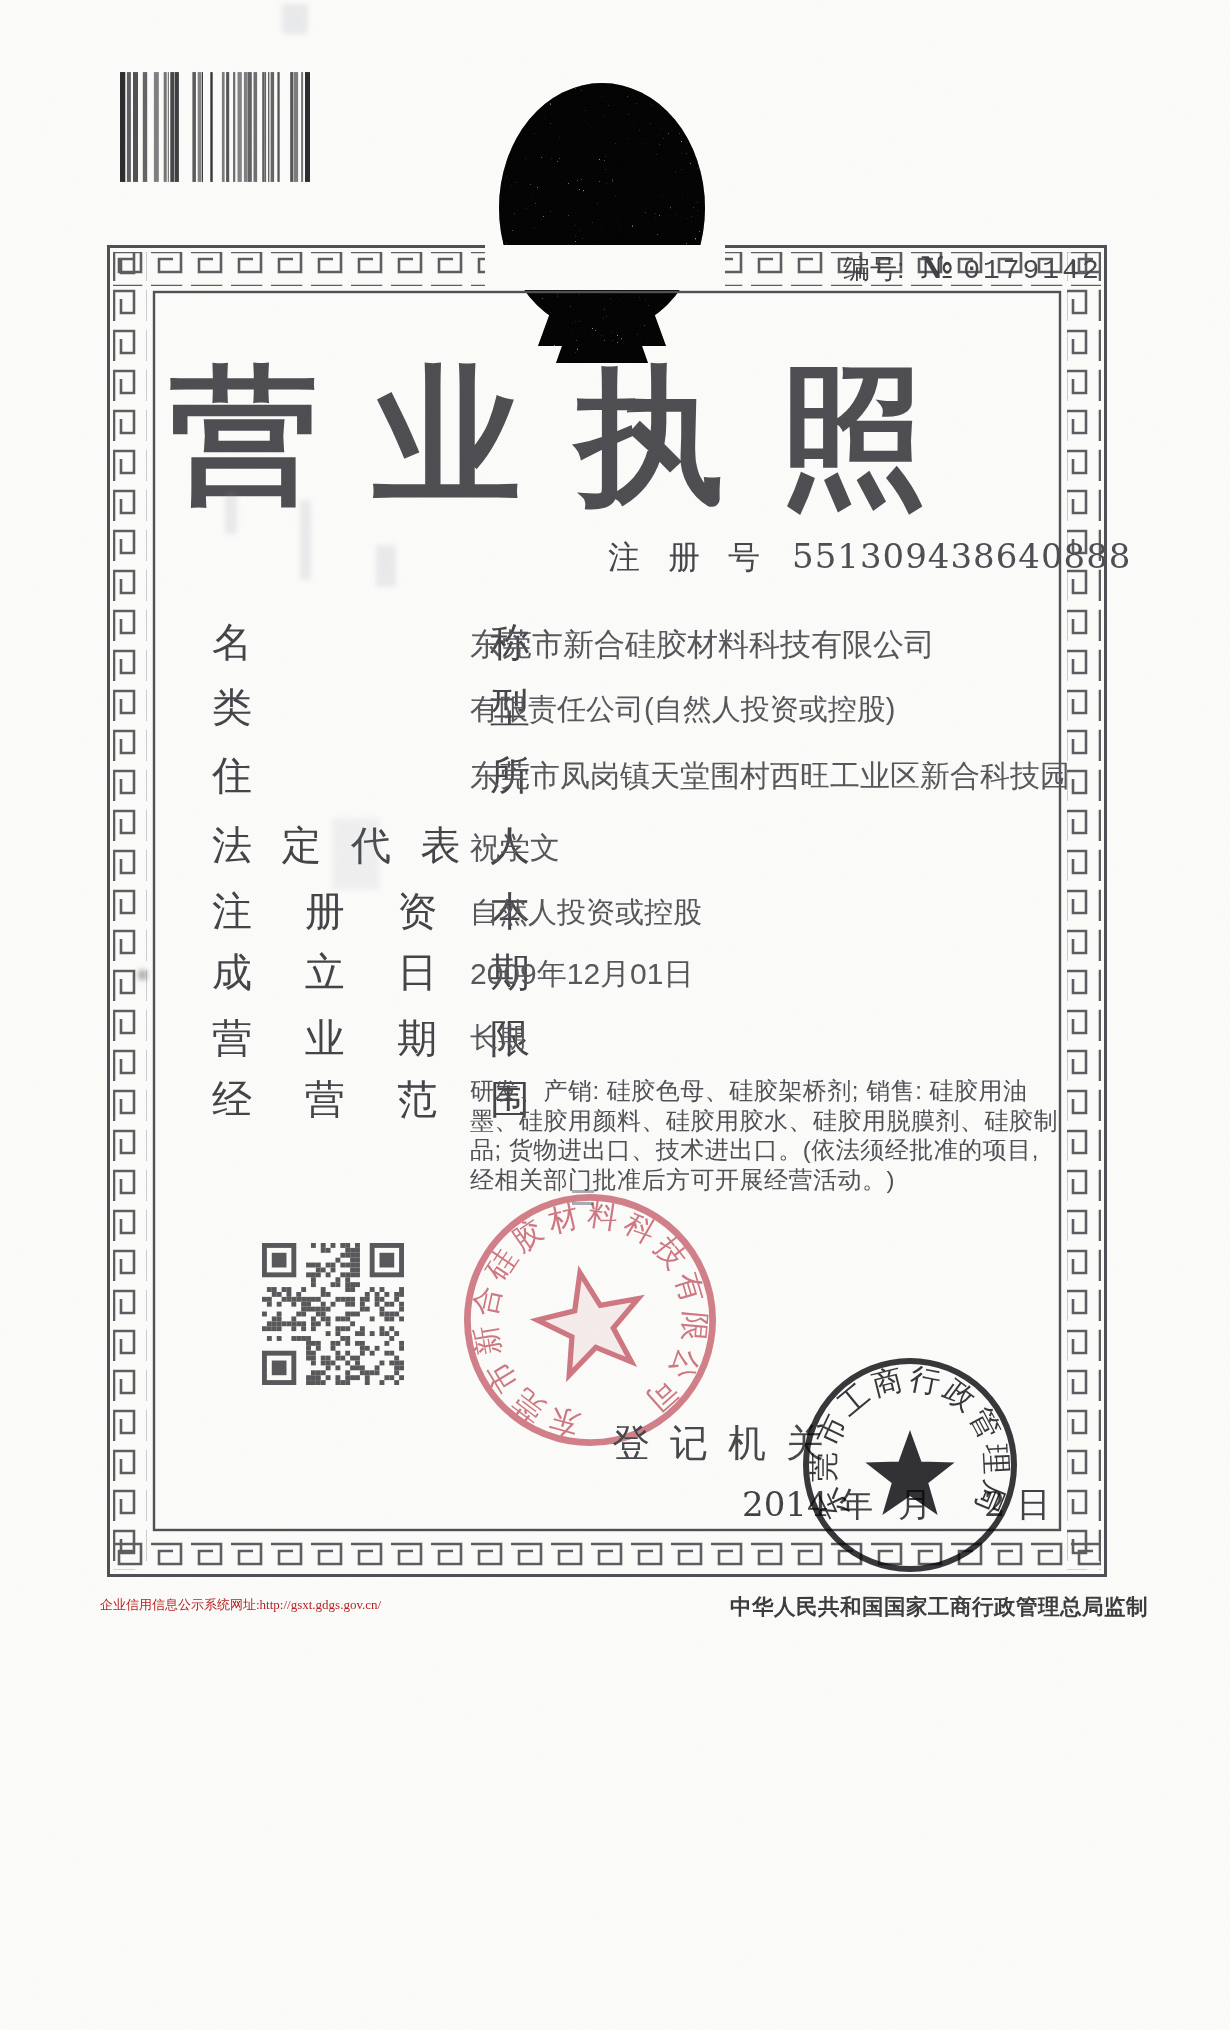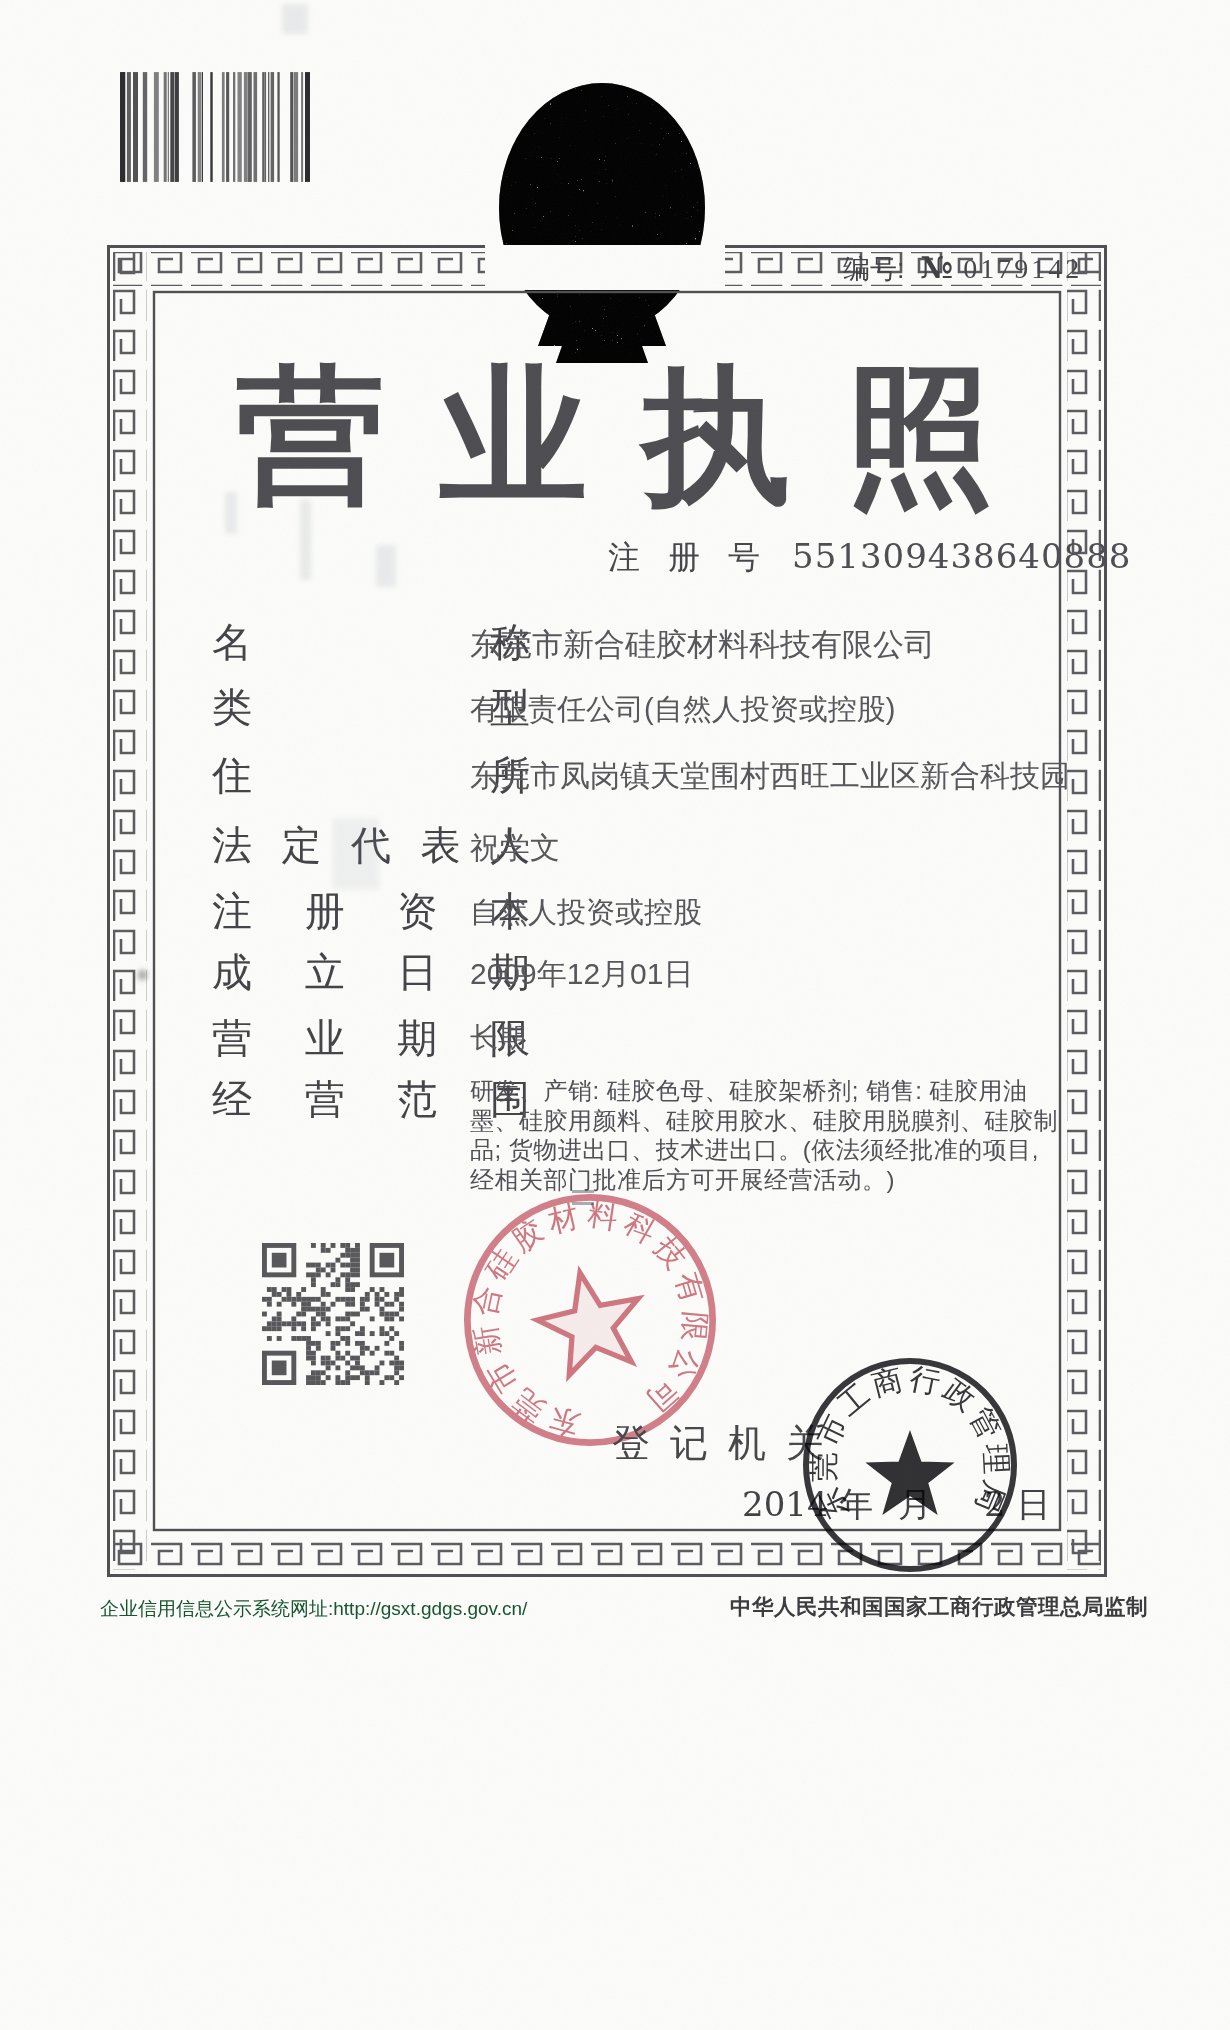"0179142" .serial .no-num { font-family: Liberation Serif, serif -> Liberation Mono, monospace }
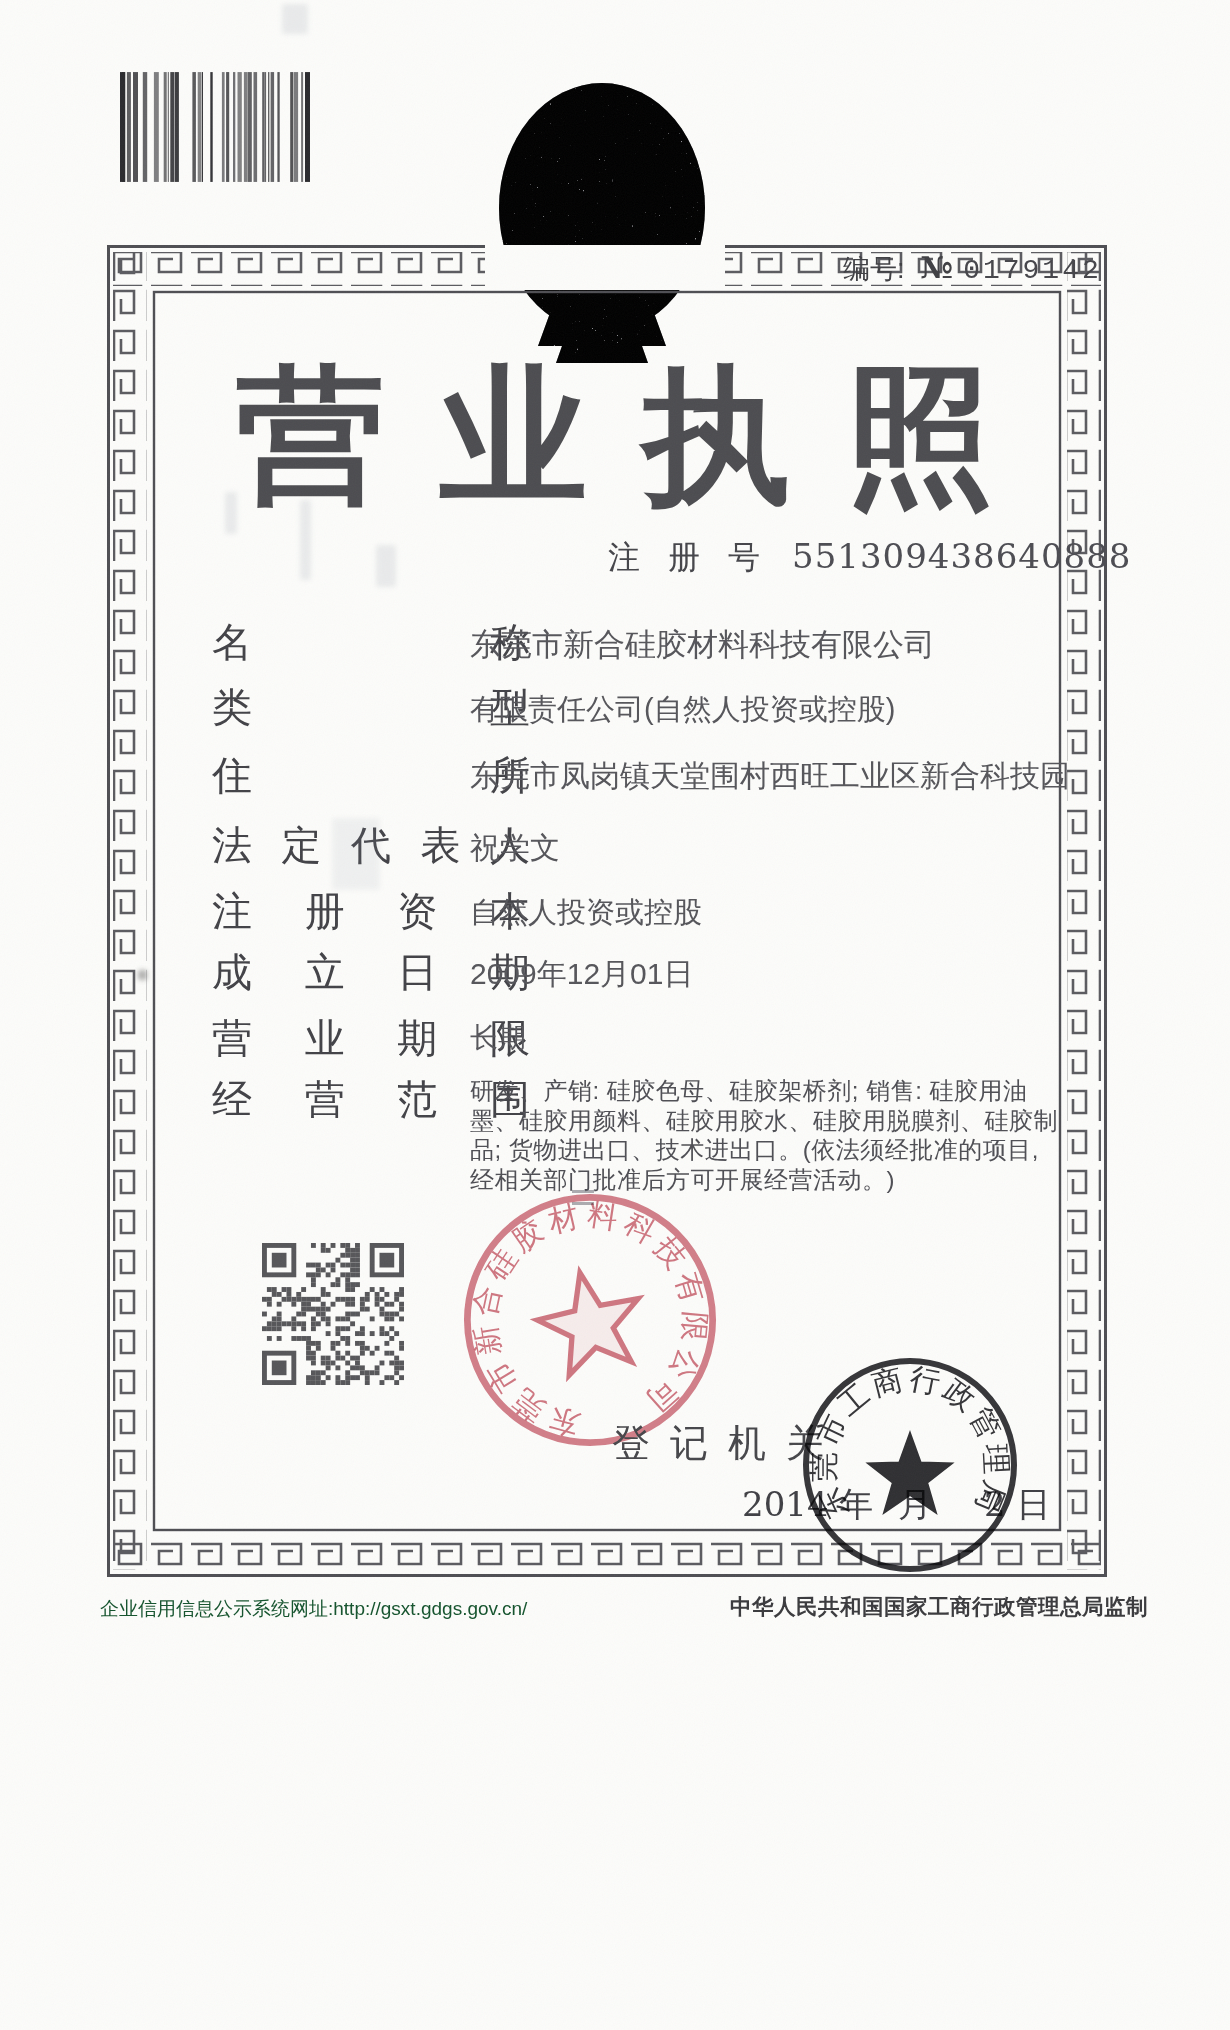"营业执照" .title { text-align: center -> none }
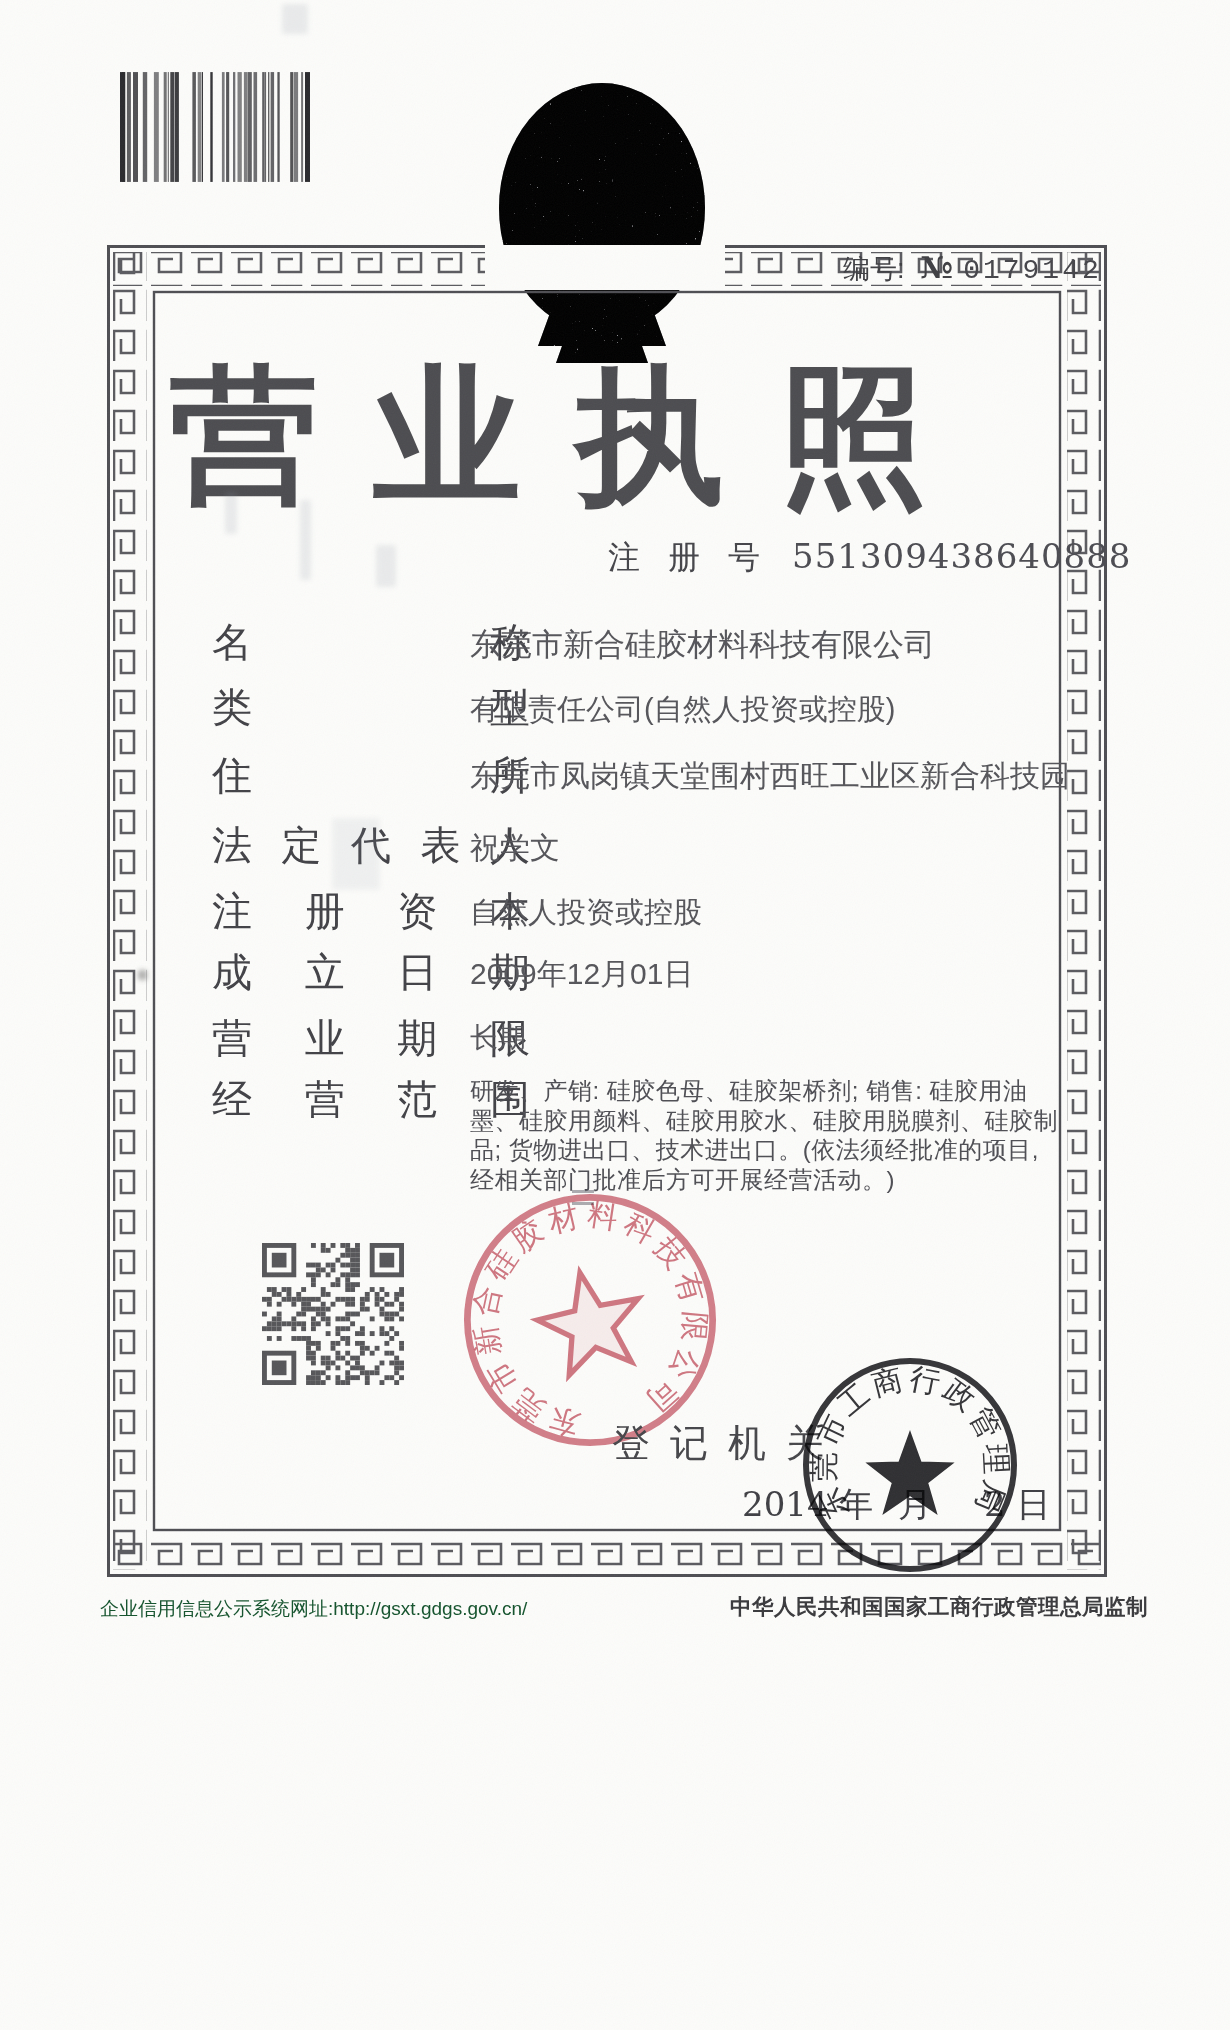"企业信用信息公示系统网址:http://gsxt.gdgs.gov.cn/" .footer-left { color: #14532d -> #b91c1c; font-family: Liberation Sans, sans-serif -> Liberation Serif, serif; font-size: 19px -> 13px }
